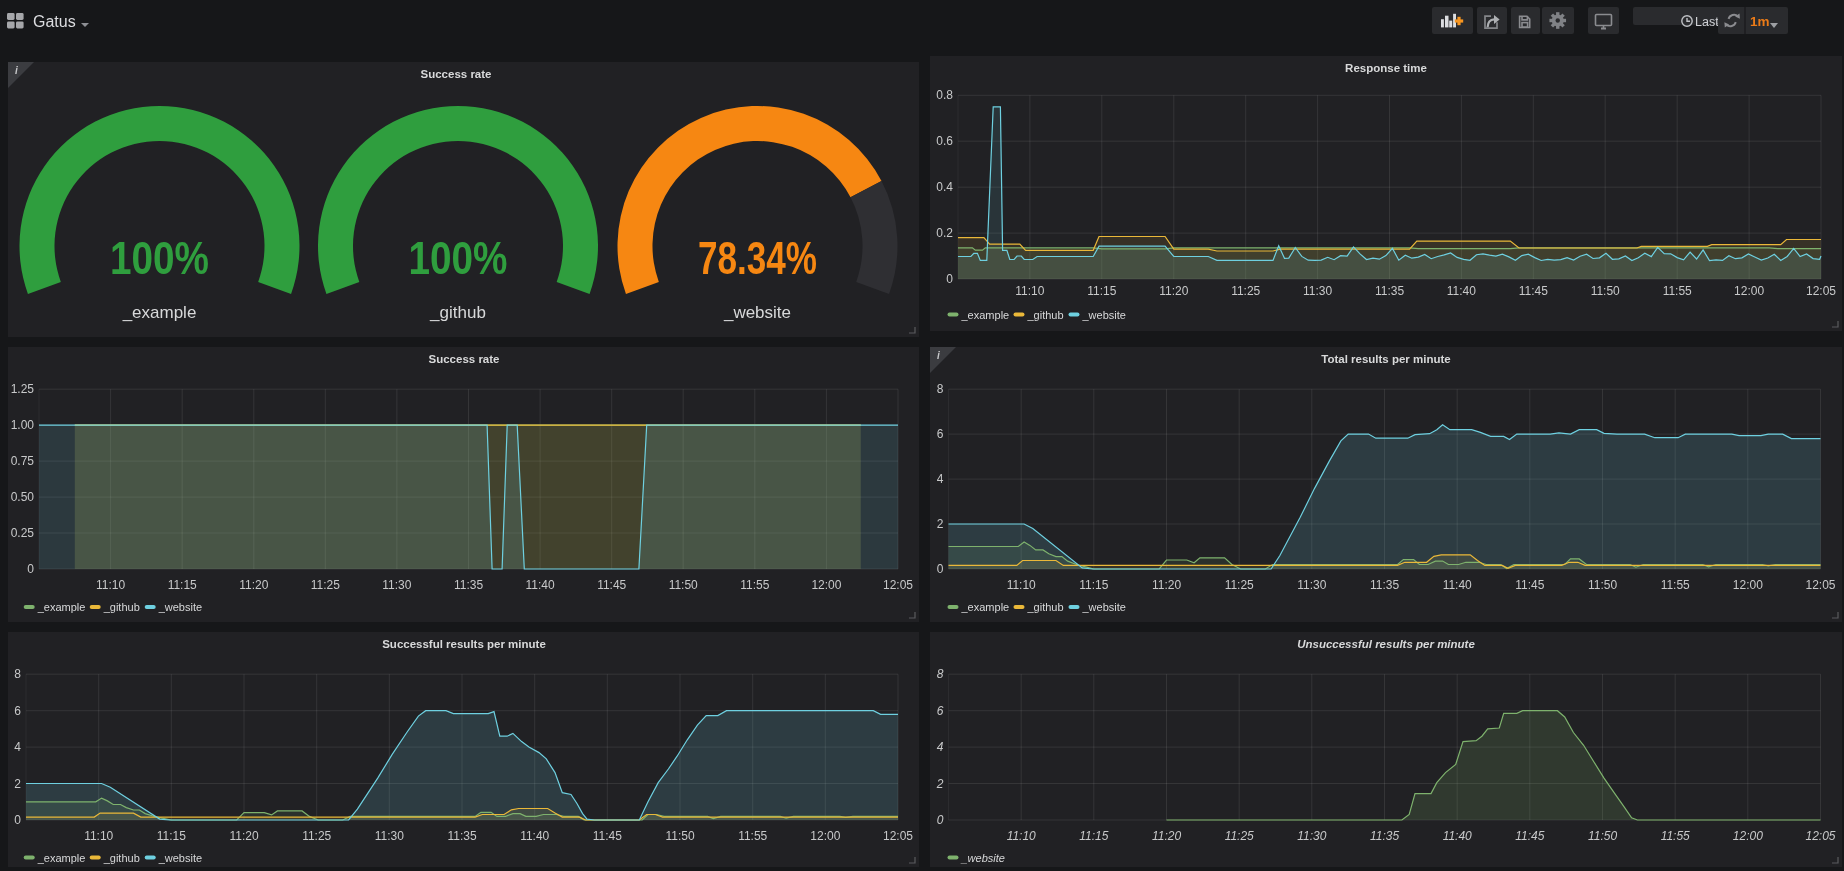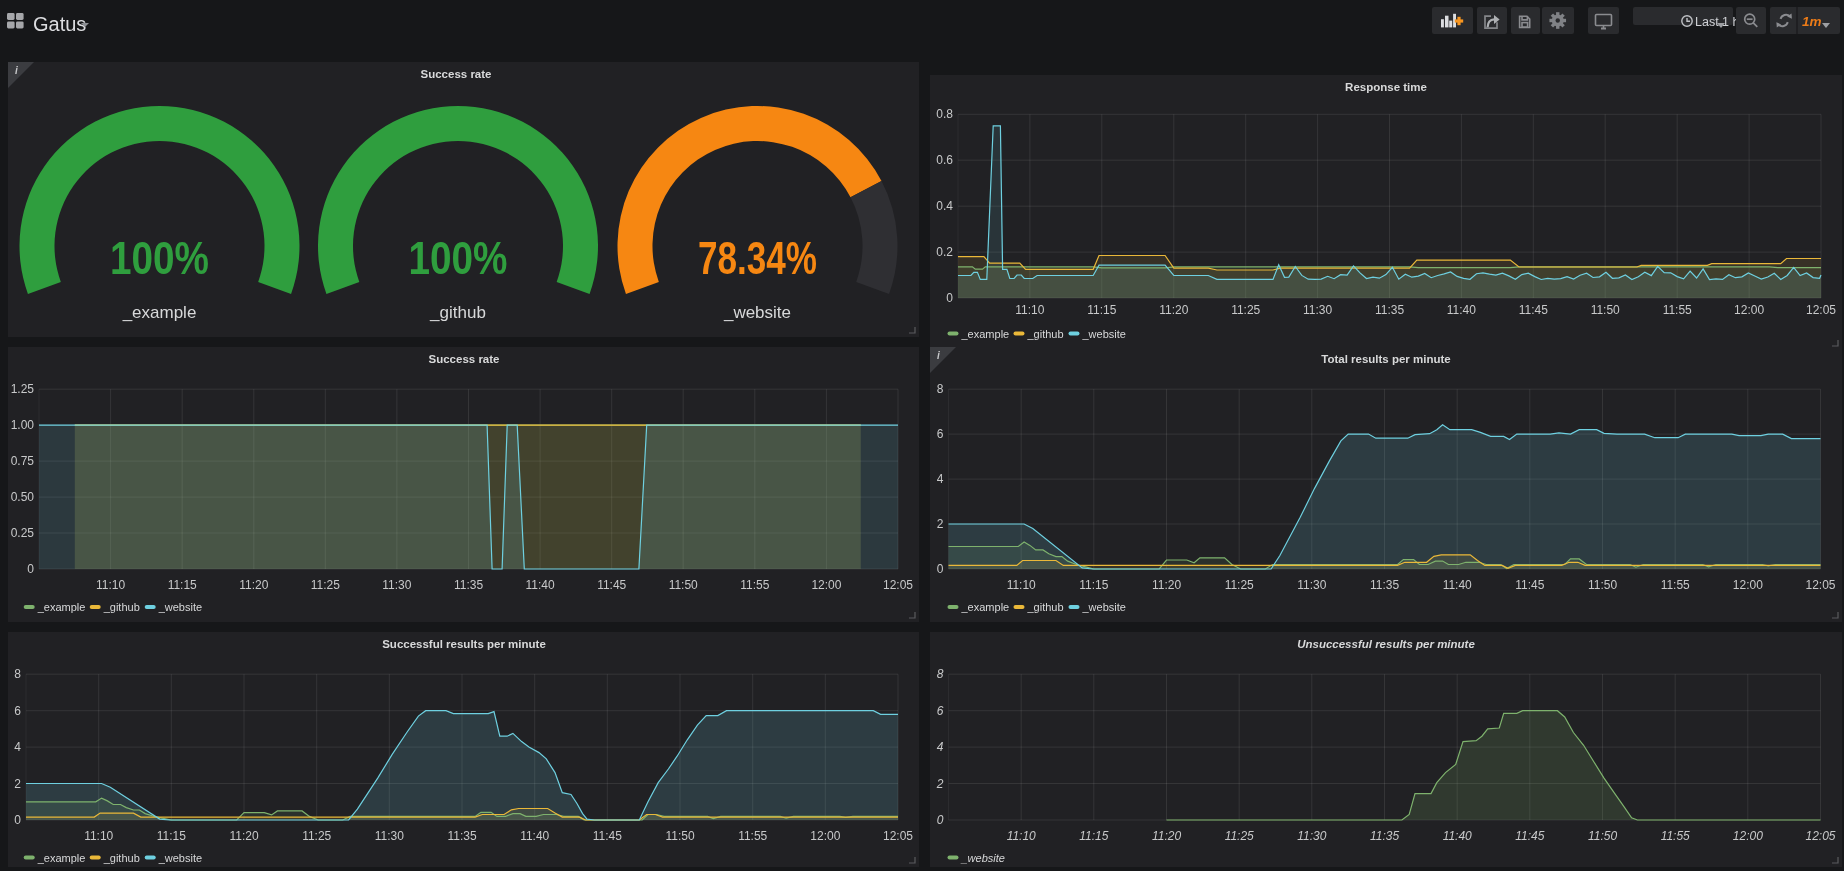"Gatus" div { font-size: 20px -> 16px }
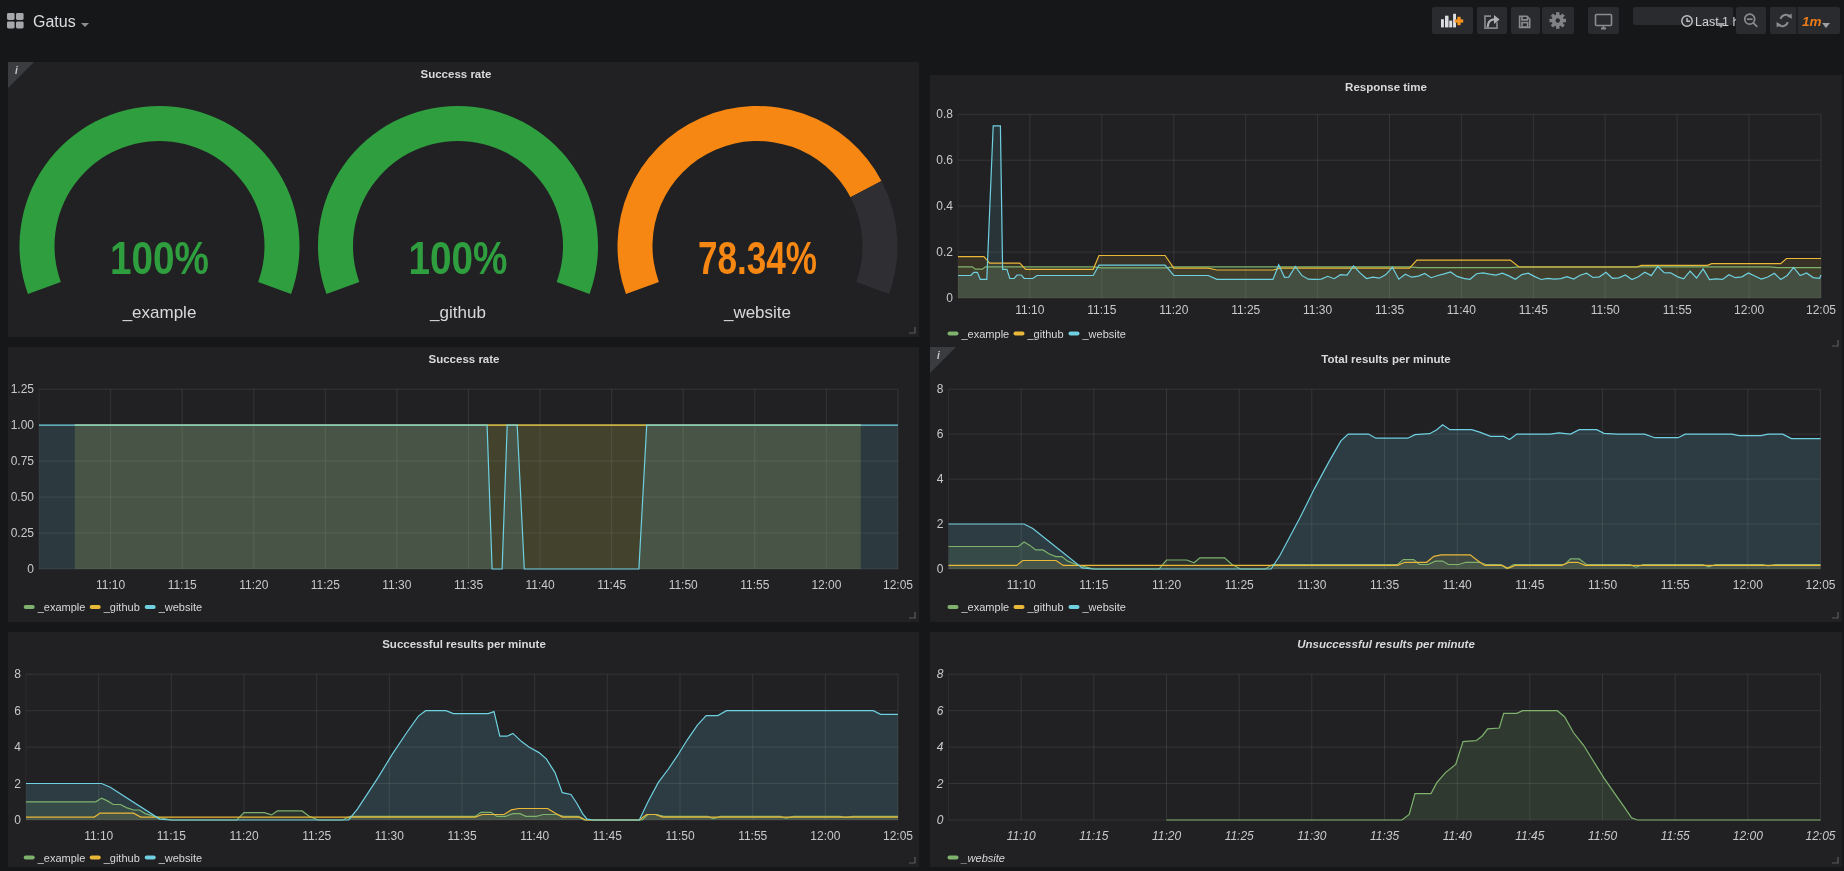"1m" div { font-style: italic -> none; left: 1770px -> 1718px }
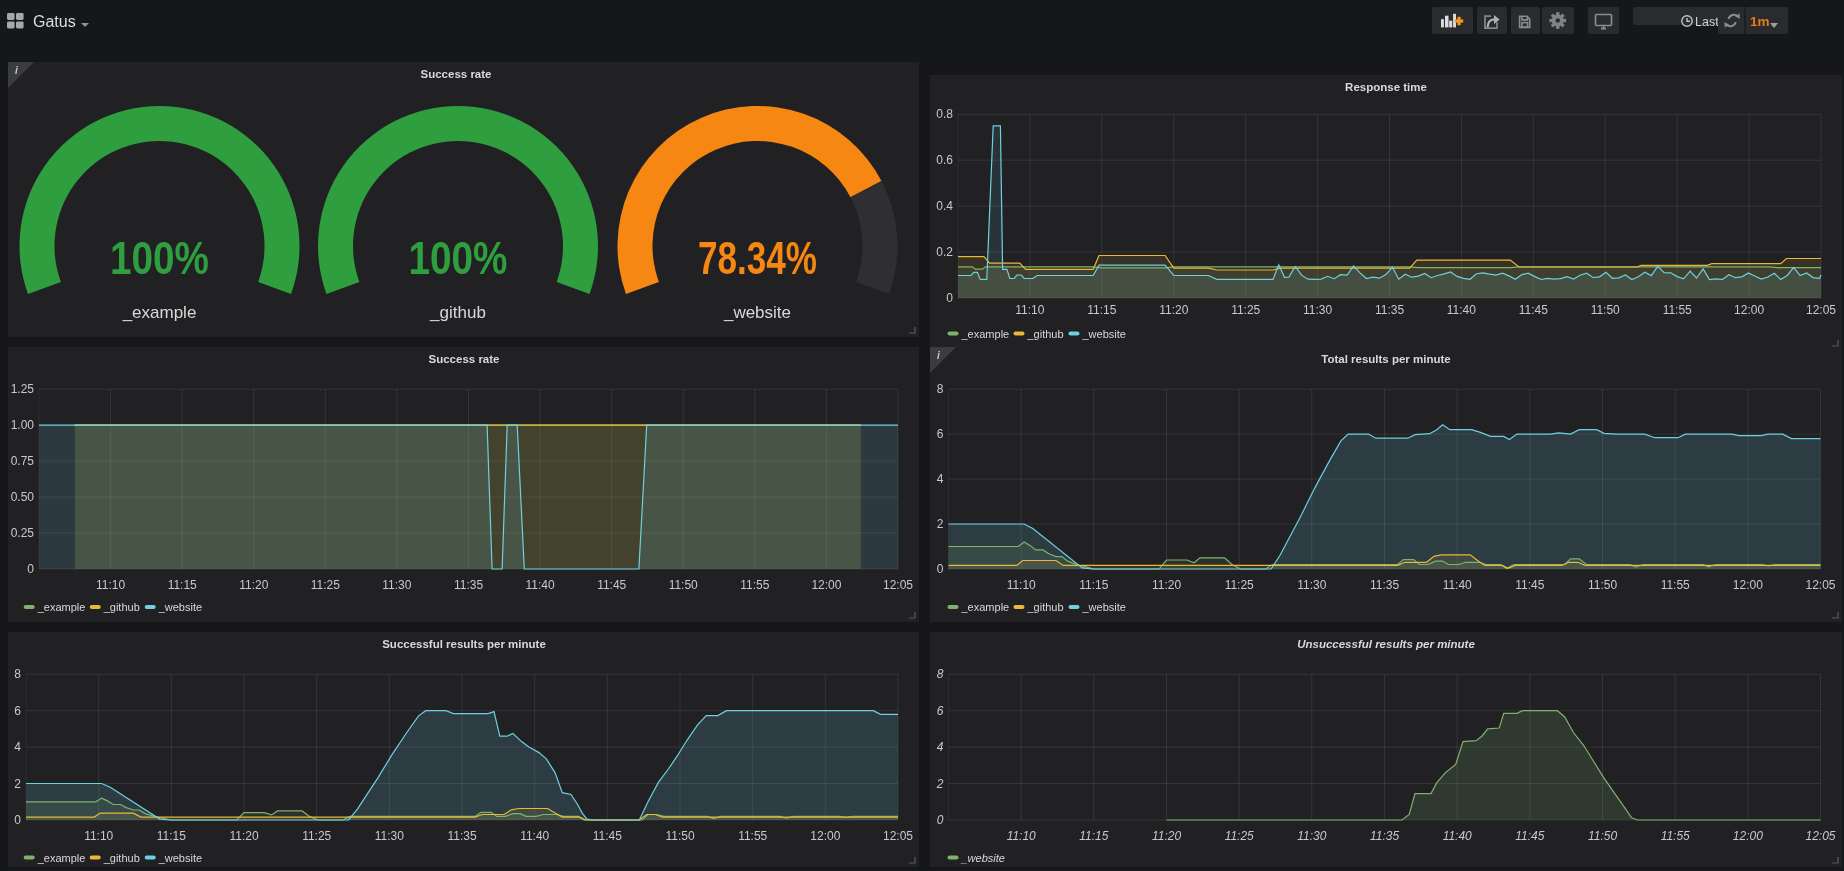"Response time" div { top: 75px -> 56px }
